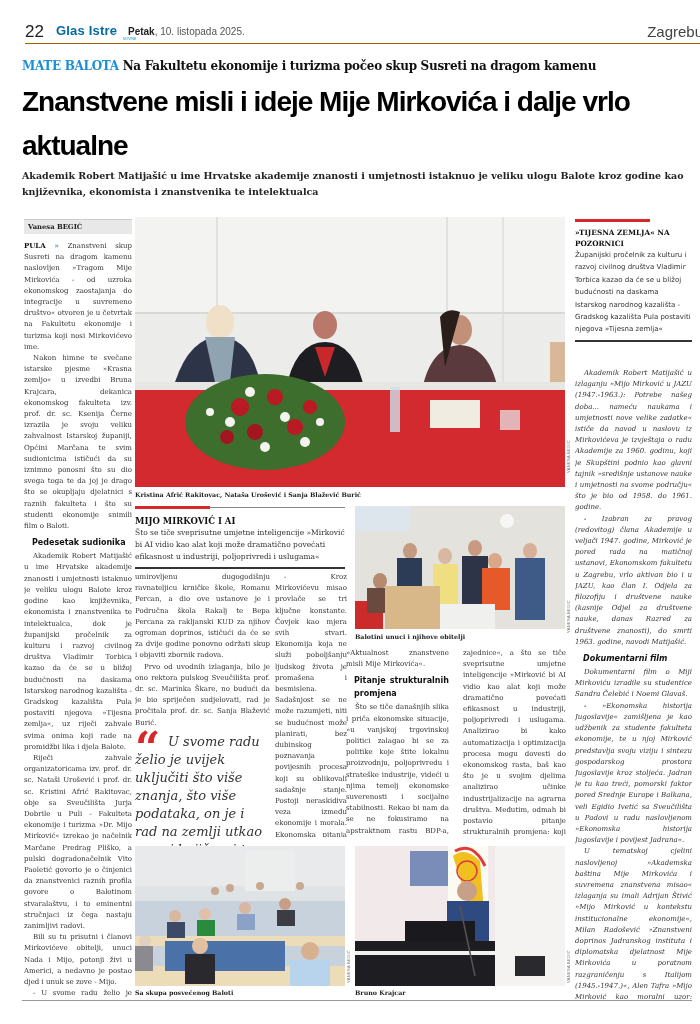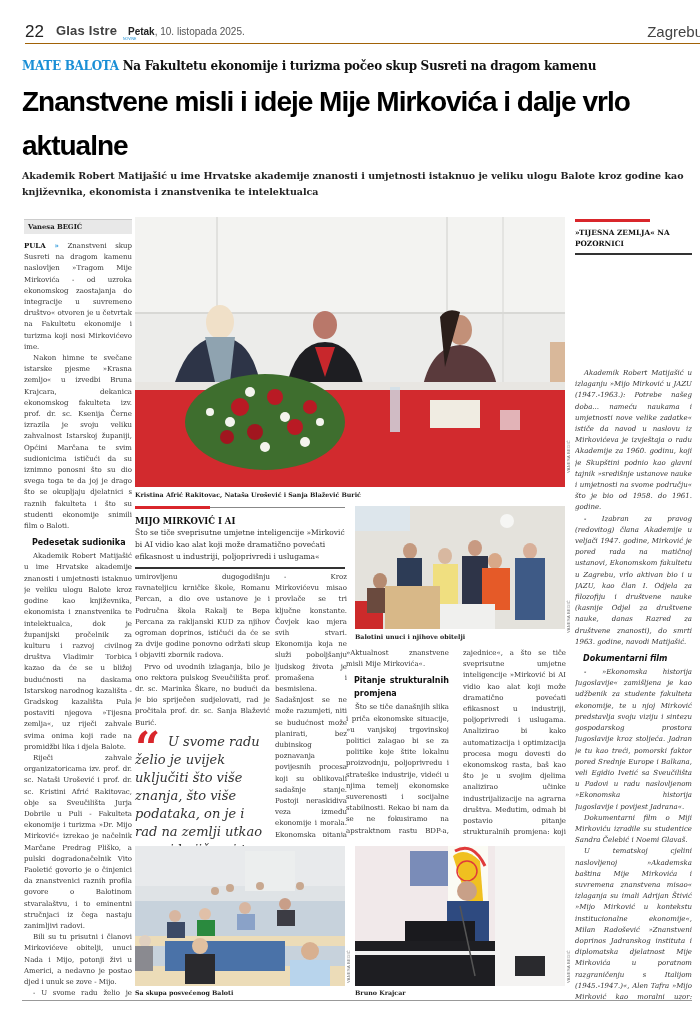"Glas Istre" .logo { color: #404040 -> #0369a1 }
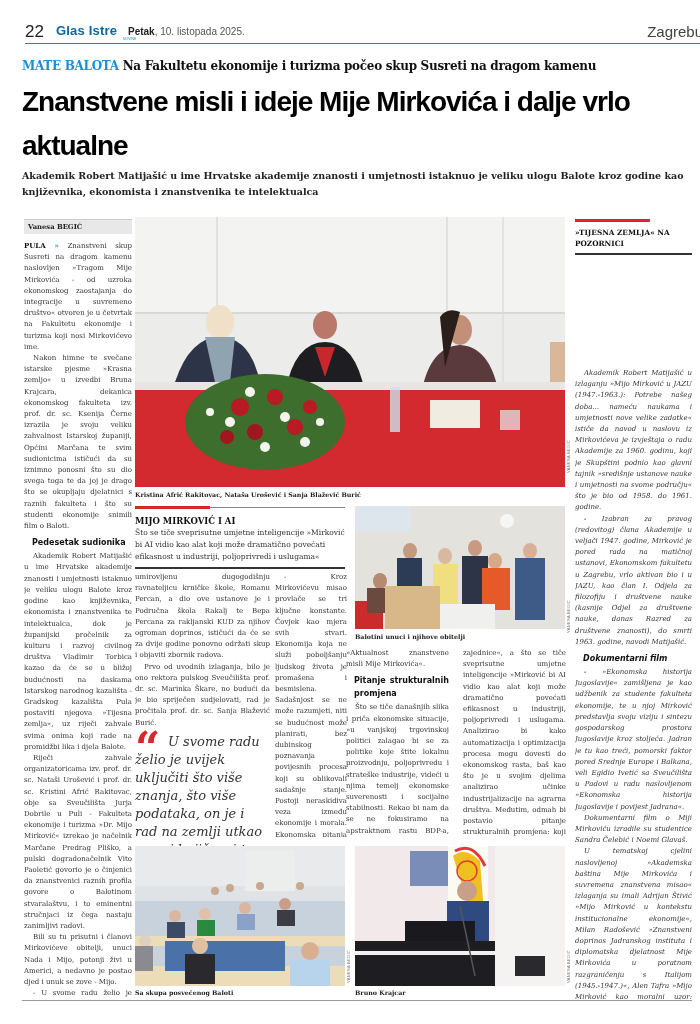"Županijski pročelnik za kulturu i" div.side-text { html: none -> <div>Županijski pročelnik za kulturu i razvoj civilnog društva Vladimir Torbica kazao da će se u bližoj budućnosti na daskama Istarskog narodnog kazališta - Gradskog kazališta Pula postaviti njegova »Tijesna zemlja«</div> }
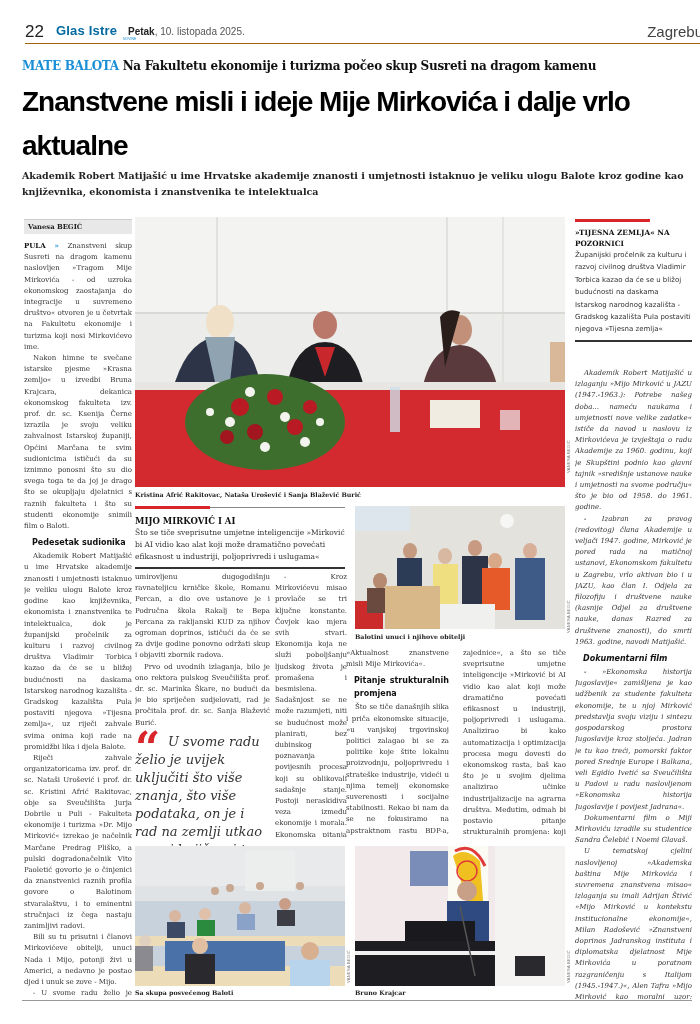"- »Ekonomska historija Jugoslavije«" p { order: before "Dokumentarni film o Miji Mirkoviću" -> after "Dokumentarni film o Miji Mirkoviću" }
